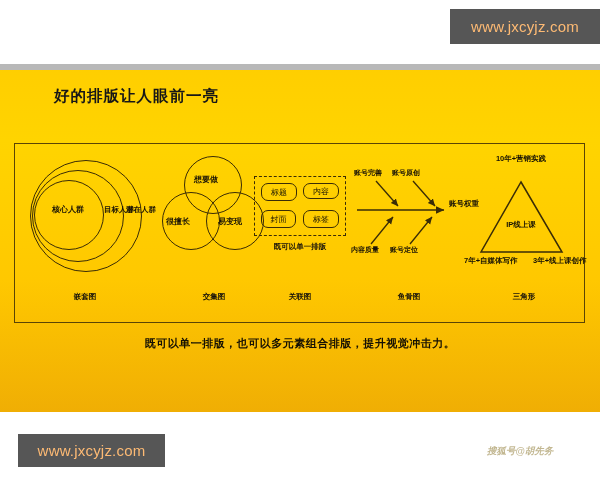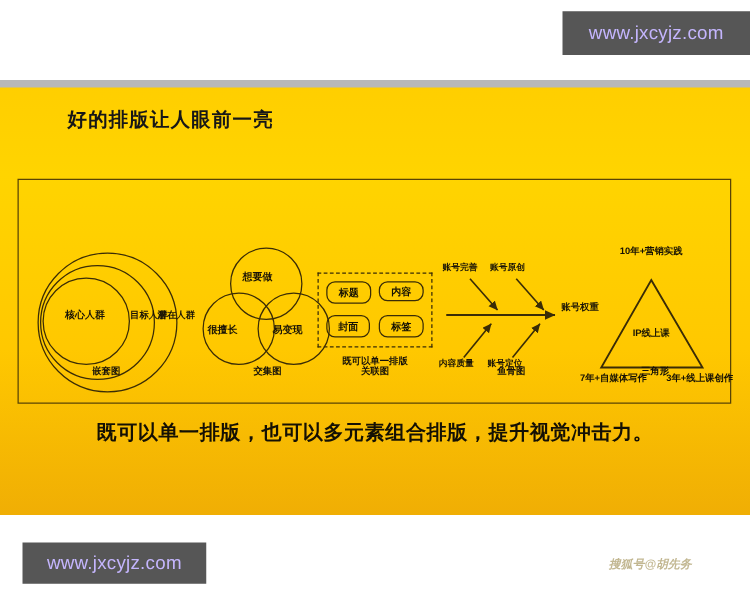"www.jxcyjz.com" .wm-badge { color: #c4b5fd -> #fdba74 }
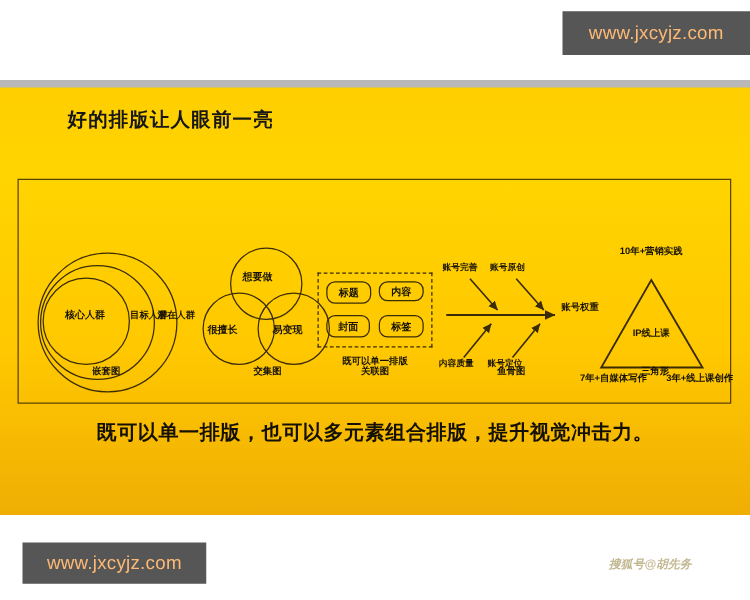"10年+营销实践" .diagram { margin-top: 42px -> none }
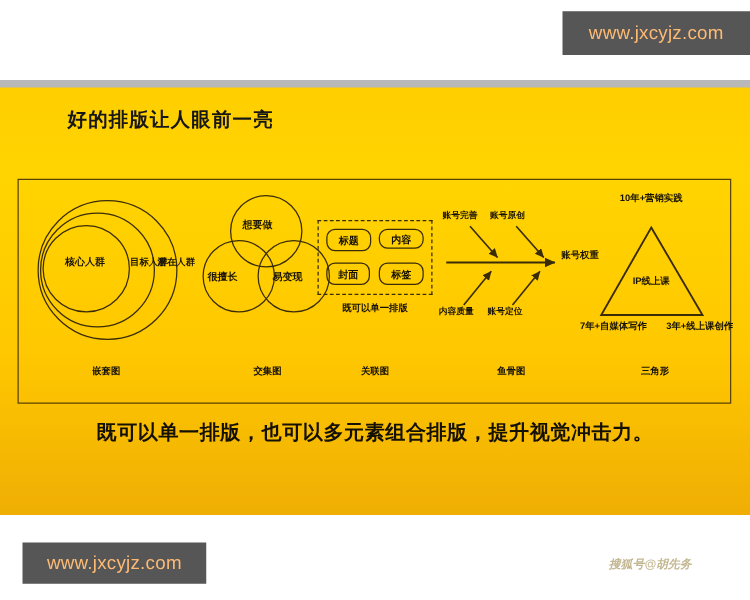"标题" .tagbox { font-weight: bold -> normal }
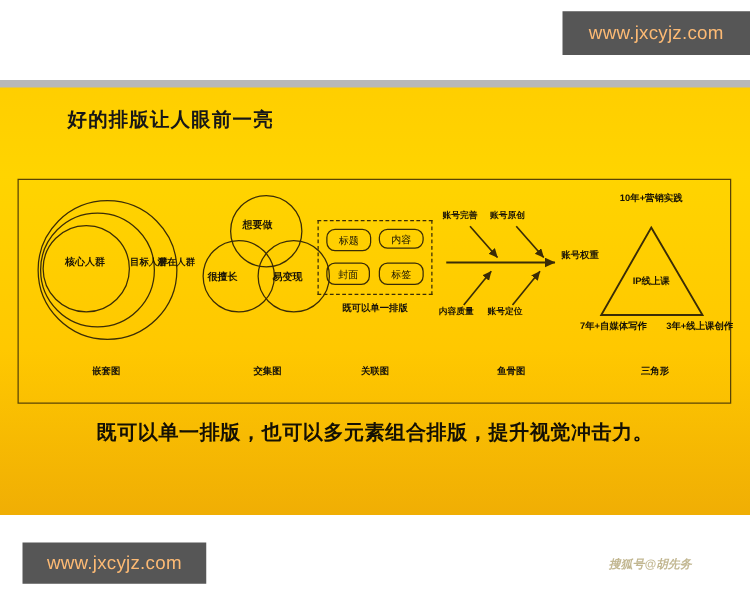"既可以单一排版，也可以多元素组合排版，提升视觉冲击力。" .footer-note { font-size: 16px -> 11px }
